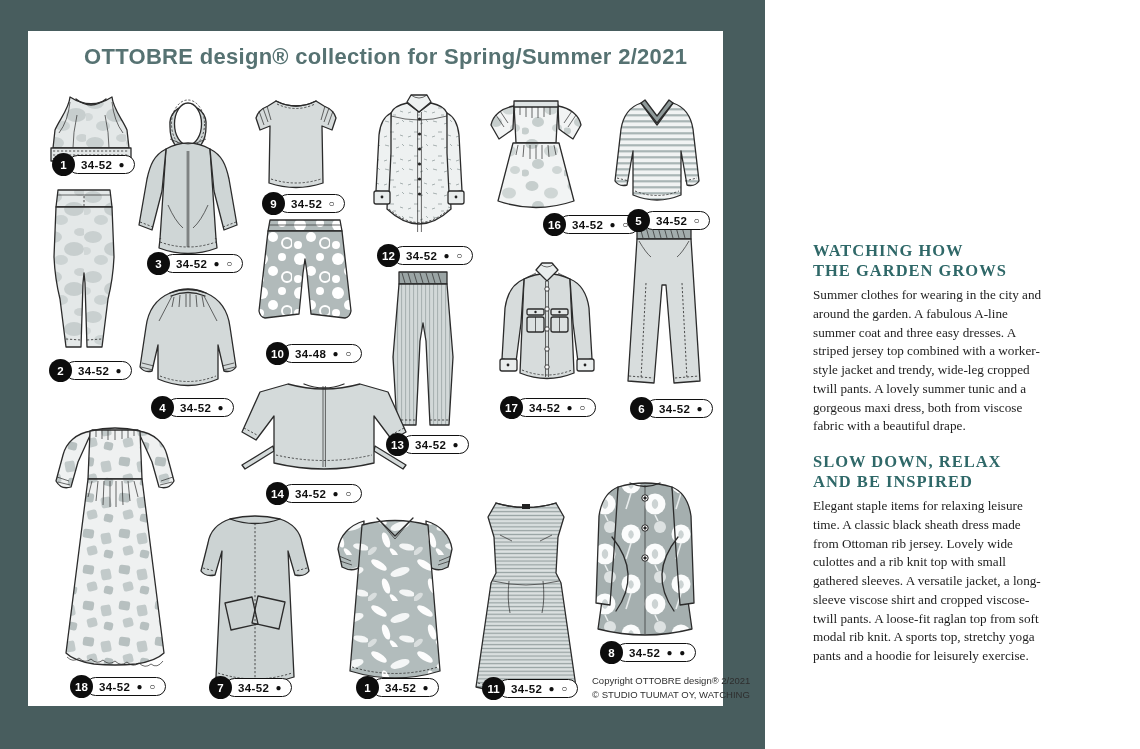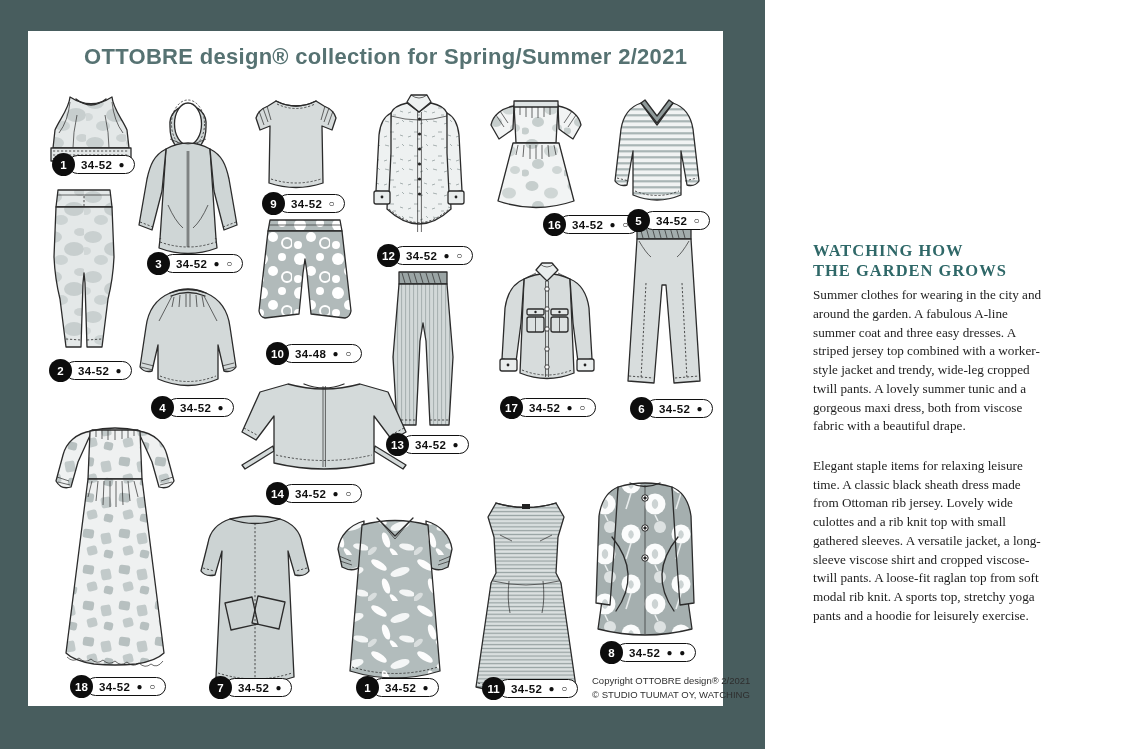"SLOW DOWN, RELAX" div.col-heading { html: none -> <div>SLOW DOWN, RELAX AND BE INSPIRED</div> }
